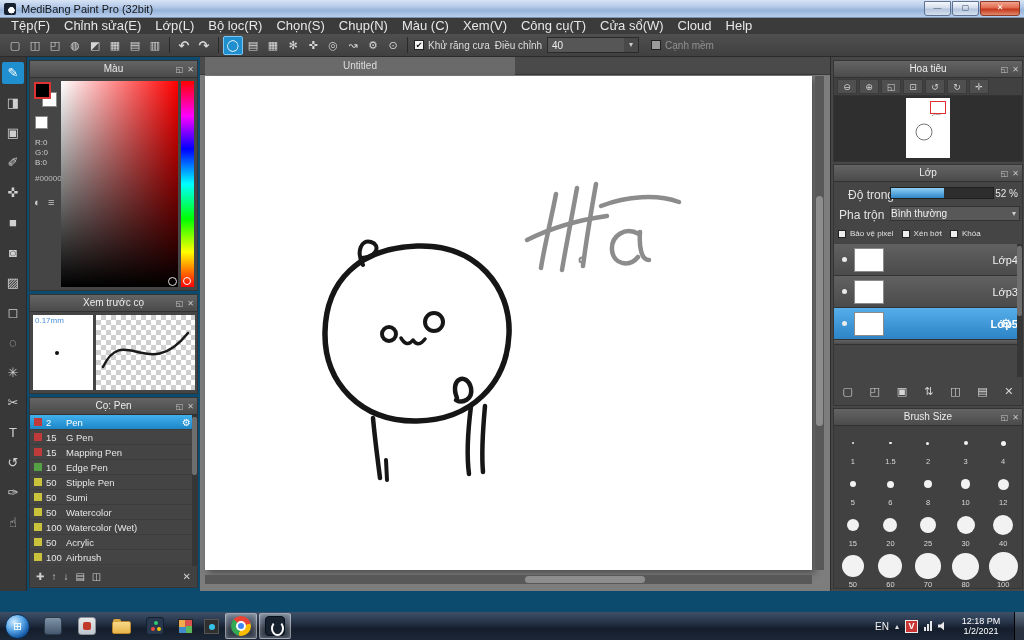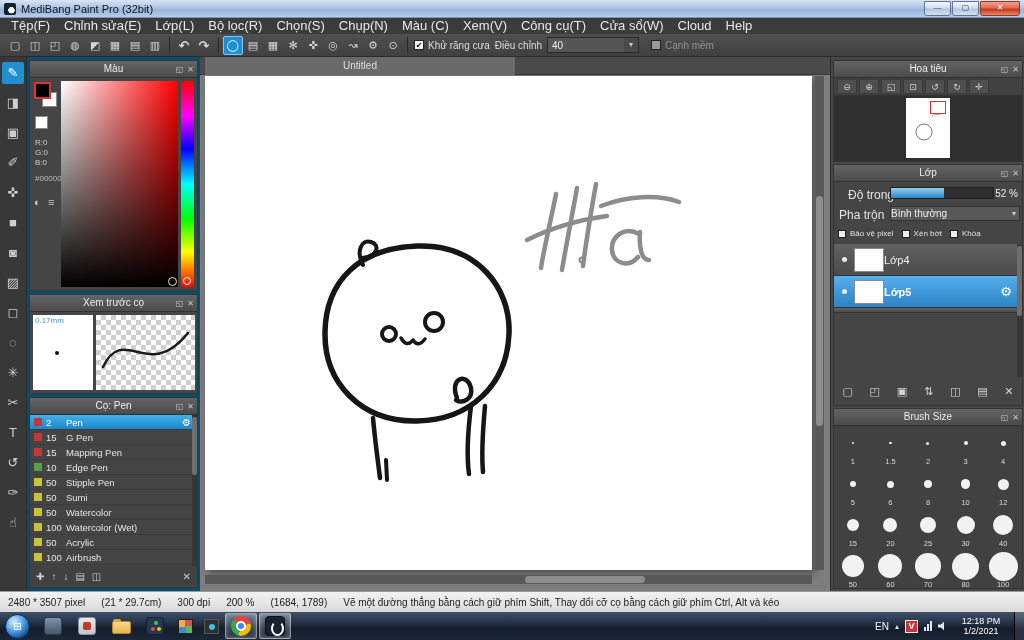"Lớp4" .lname { text-align: left -> right }
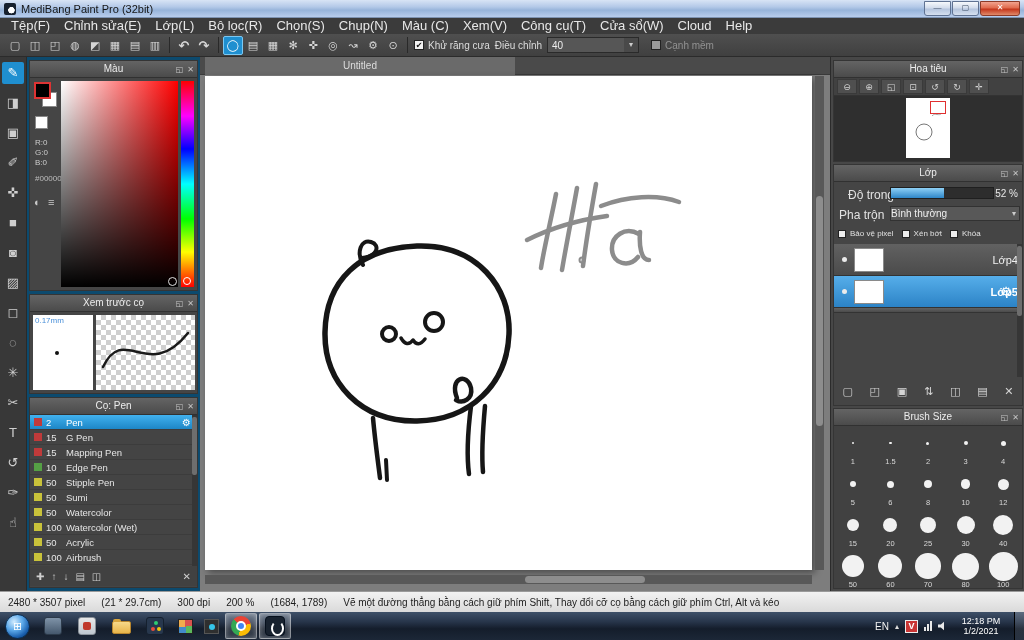"Lớp3" div.lrow { html: none -> <div> <span></span> <span></span> <span>Lớp3</span> </div> }
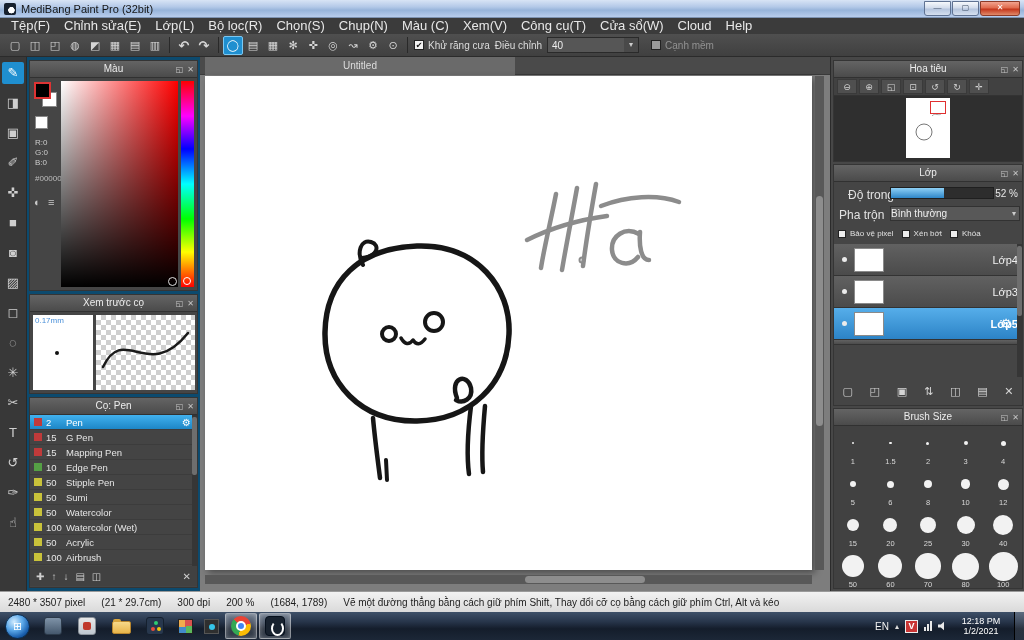"2480 * 3507 pixel" div.statusbar { html: <div> <span>2480 * 3507 pixel</span> <span>(21 * 29.7cm)</span> <span>300 dpi</span> <span>200 %</span> <span>(1684, 1789)</span> <span>Vẽ một đường thẳng bằng cách giữ phím Shift, Thay đổi cỡ cọ bằng cách giữ phím Ctrl, Alt và kéo</span> </div> -> none }
